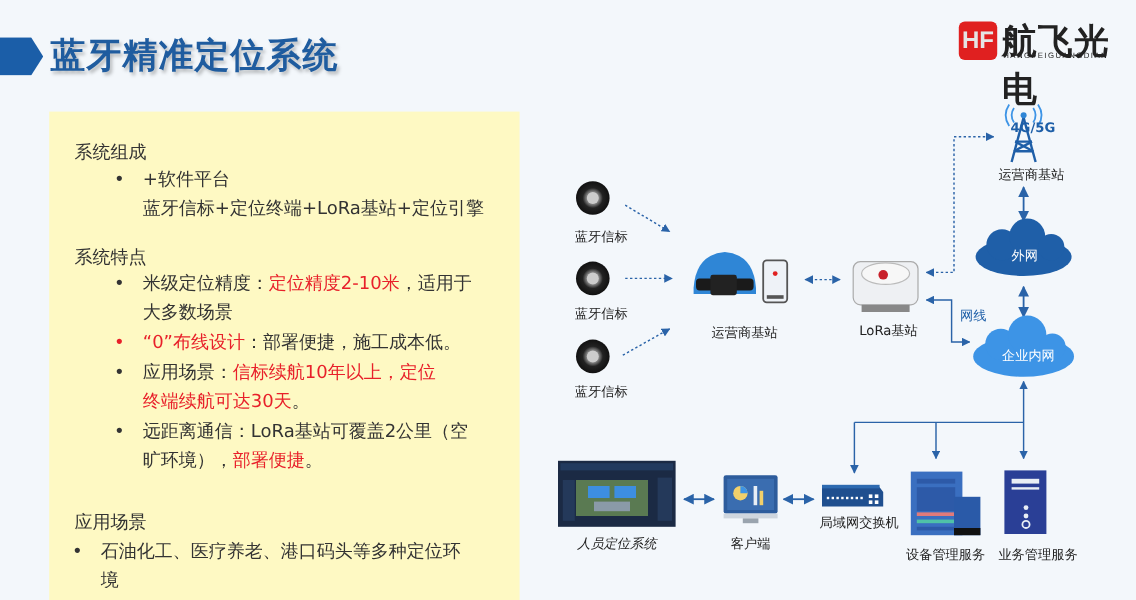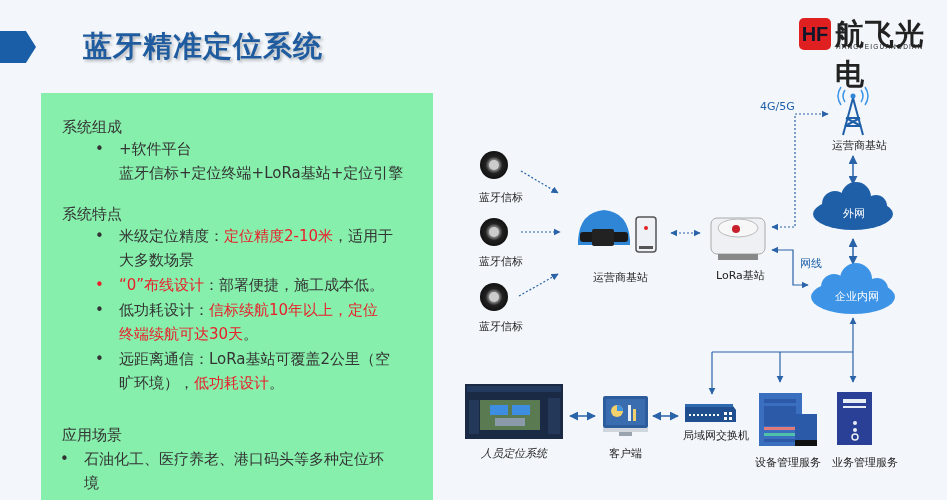"蓝牙精准定位系统" .page-title { margin-left: 41px -> none }
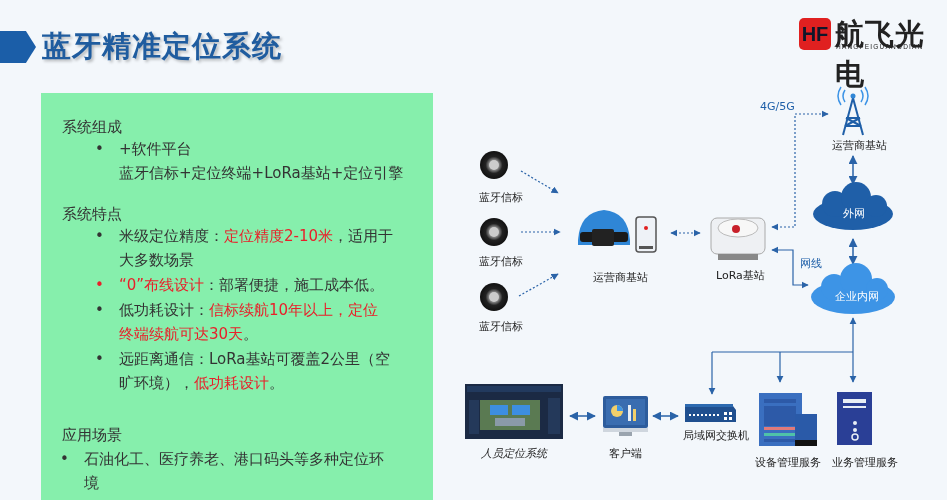"HF" .logo-mark { color: #0f172a -> #e5e5e5 }
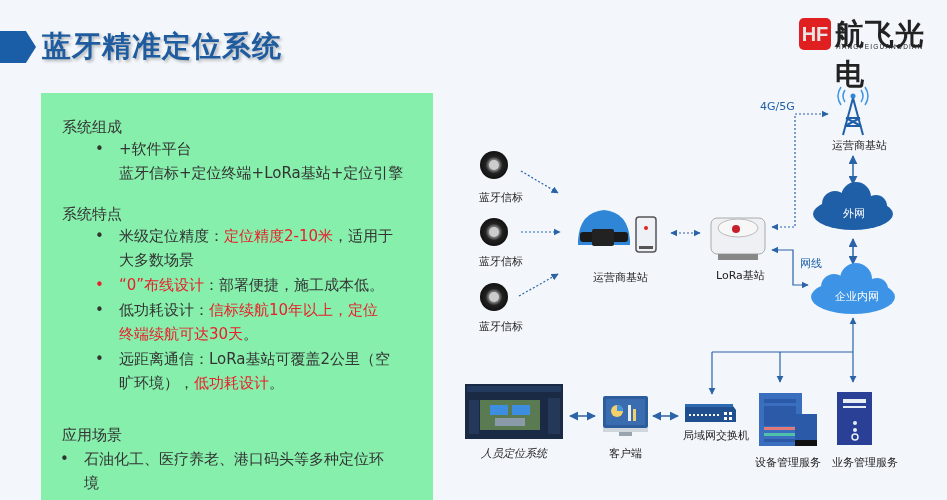"4G/5G" div.net-lbl { font-weight: none -> bold; left: 760px -> 842px }
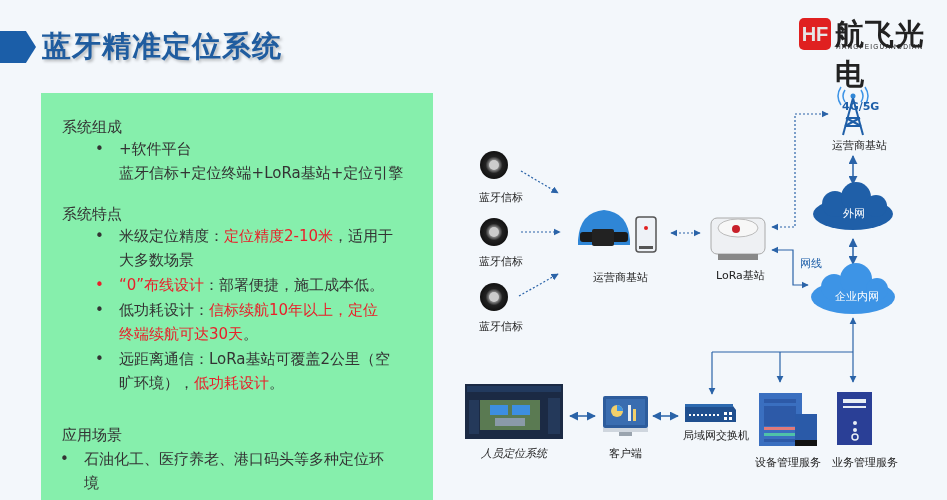"系统组成" .panel { background: #86efac -> #fef9c3 }
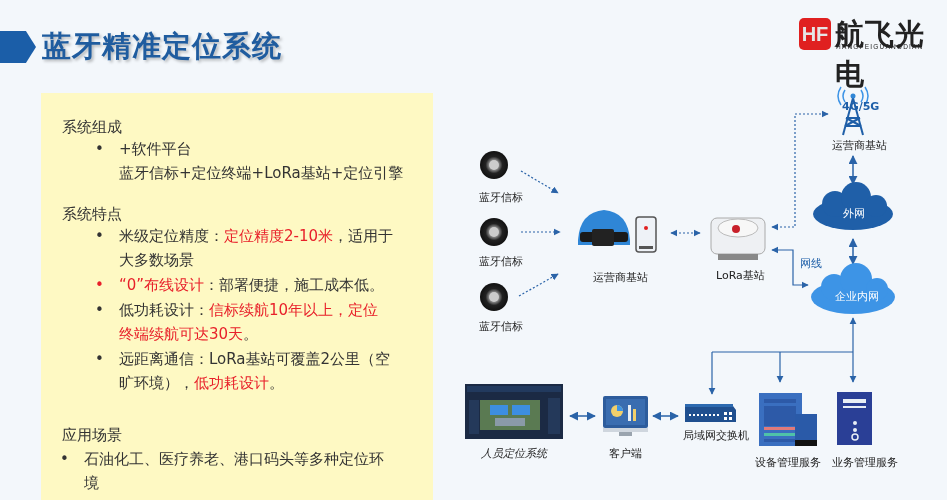"低功耗设计：" span { text: 低功耗设计 -> 应用场景 }
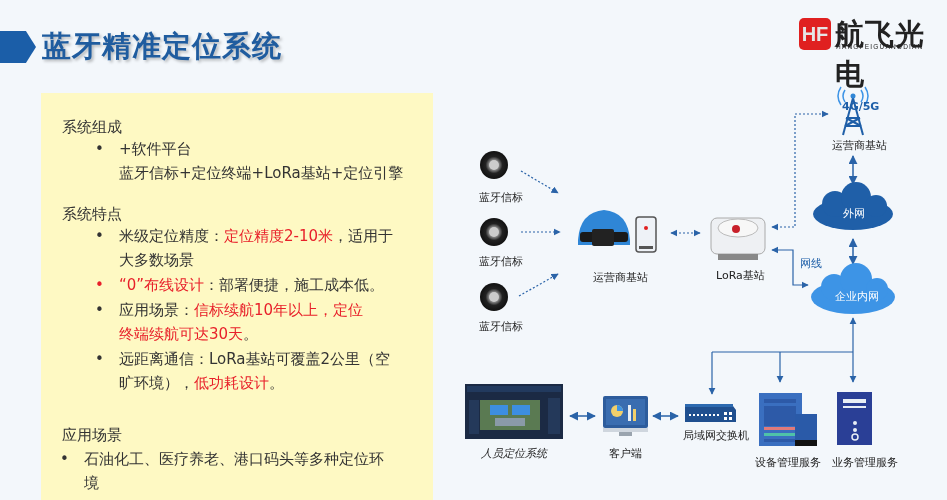"低功耗设计" span.red { text: 低功耗设计 -> 部署便捷 }
